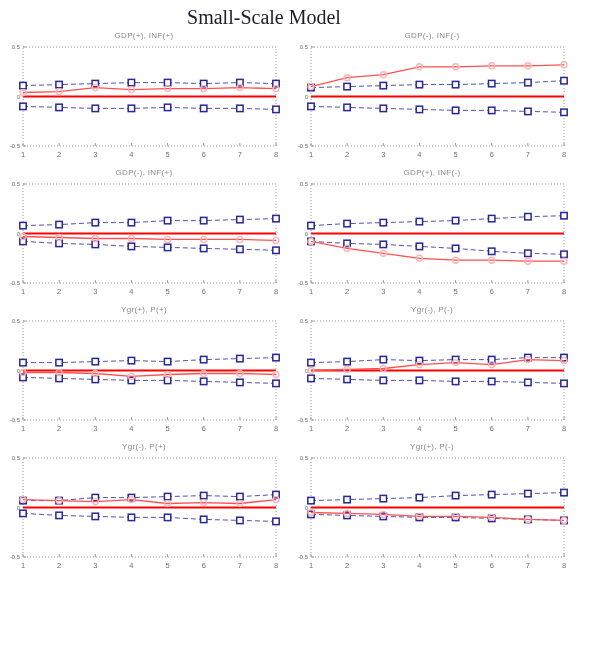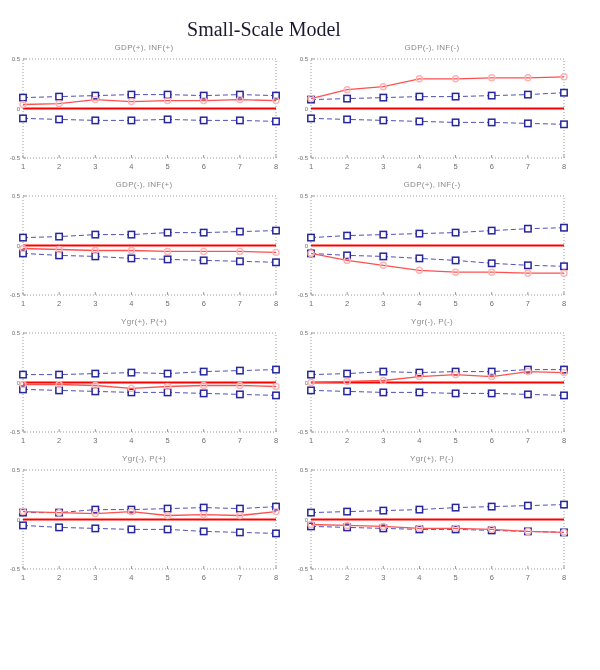"Small-Scale Model" .figure { padding-top: 16px -> 4px }
